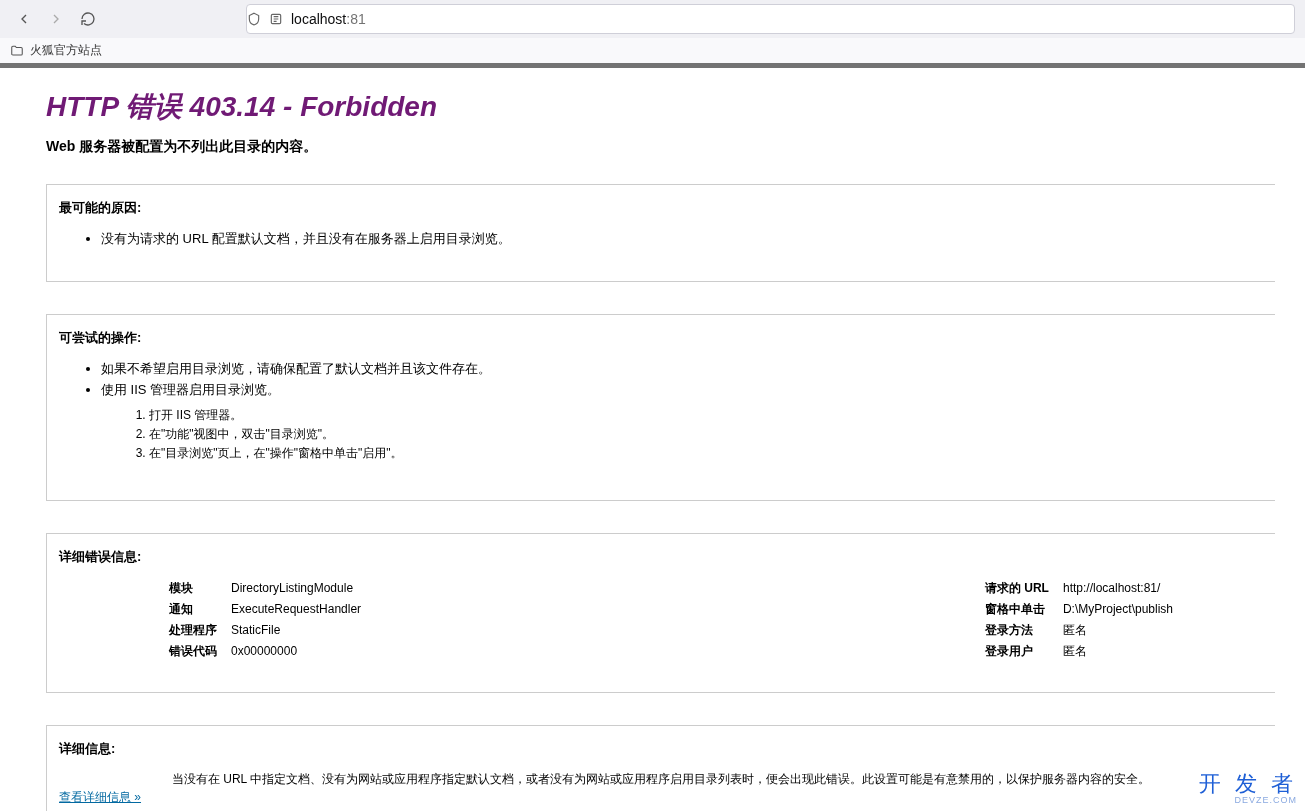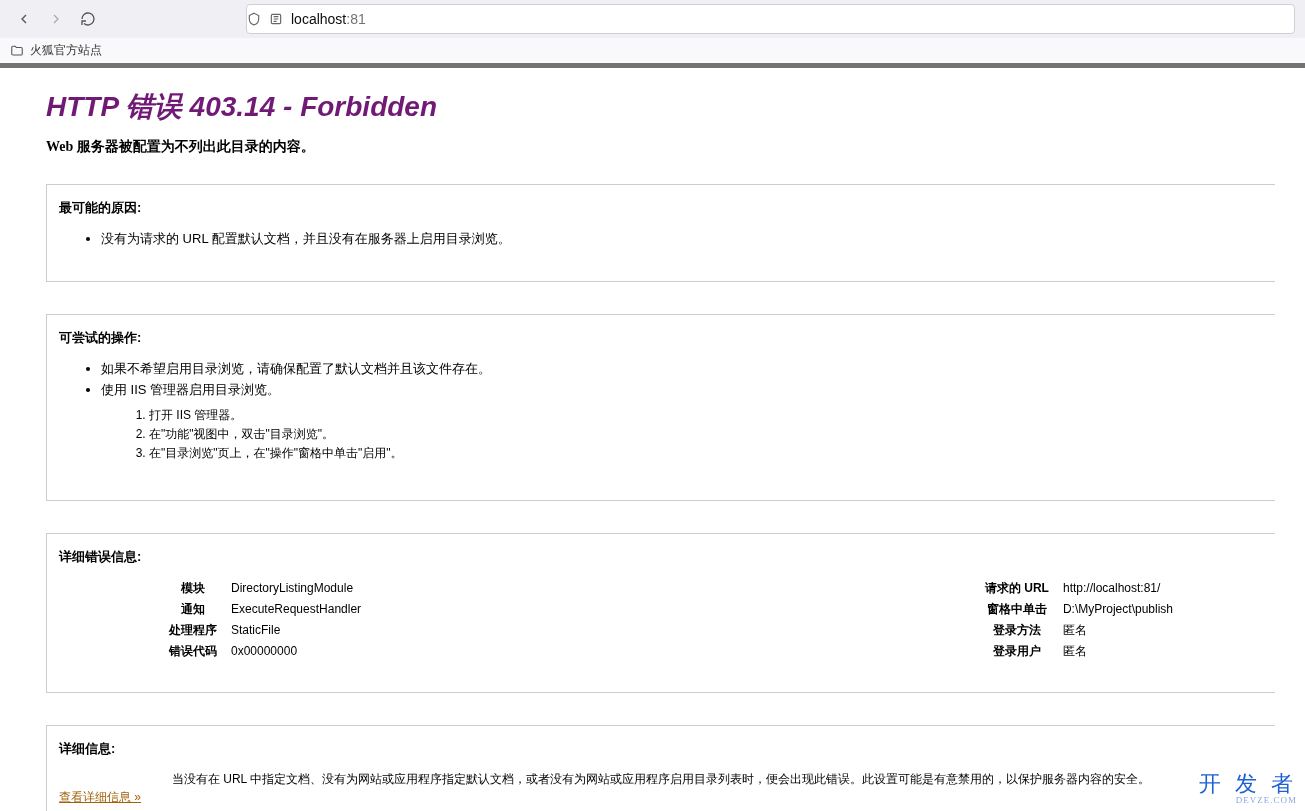"Web 服务器被配置为不列出此目录的内容。" h2.err-sub { font-family: Liberation Serif, serif -> none }
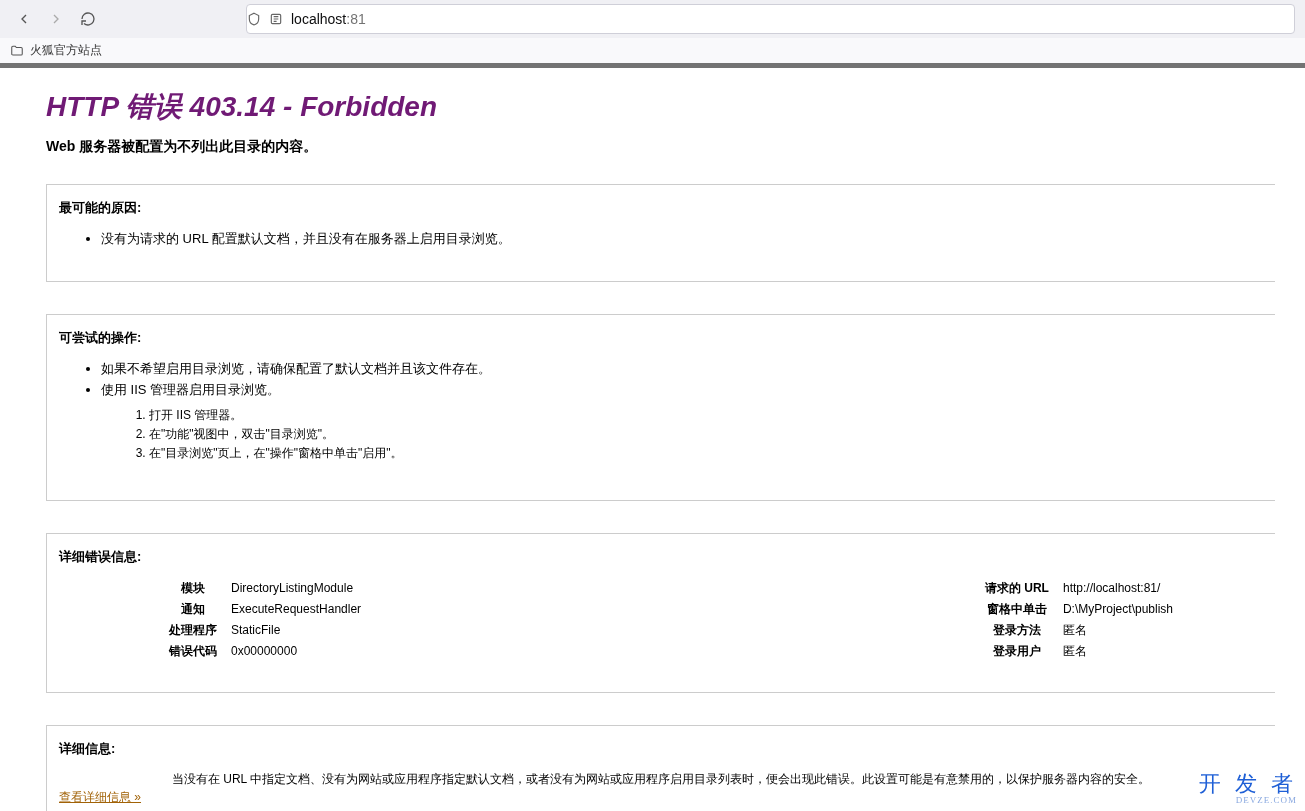"模块" .detail-tables th { text-align: center -> left }
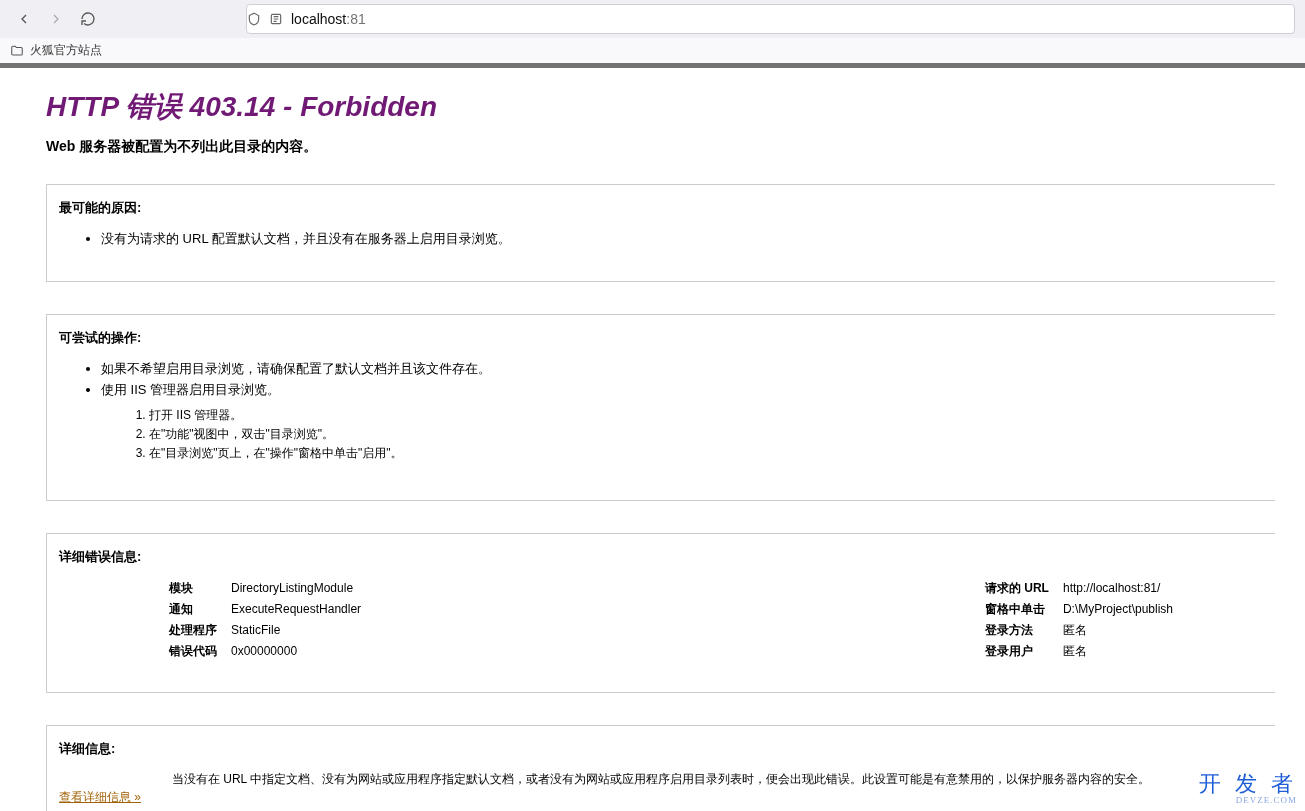"查看详细信息 »" a.link { color: #a16207 -> #0369a1 }
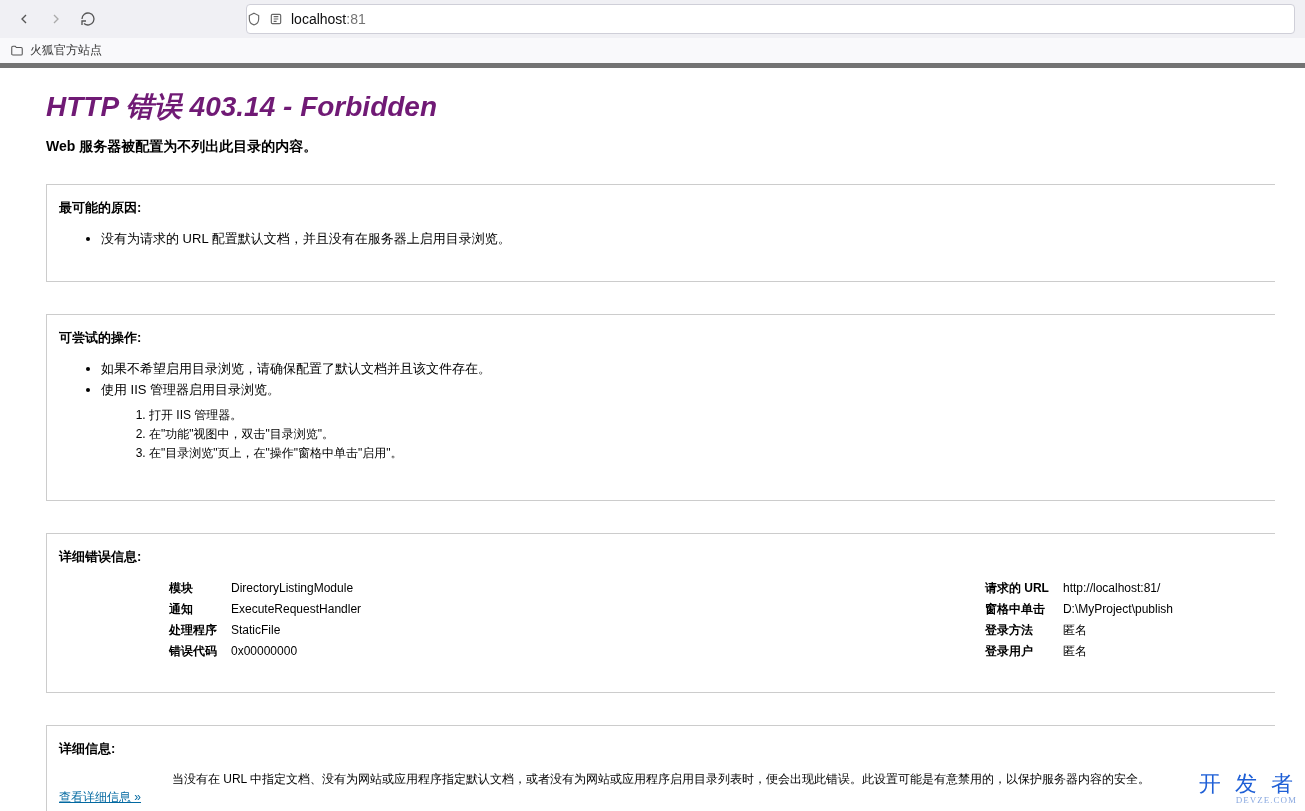"DEVZE.COM" .watermark .sub { font-family: Liberation Serif, serif -> none }
